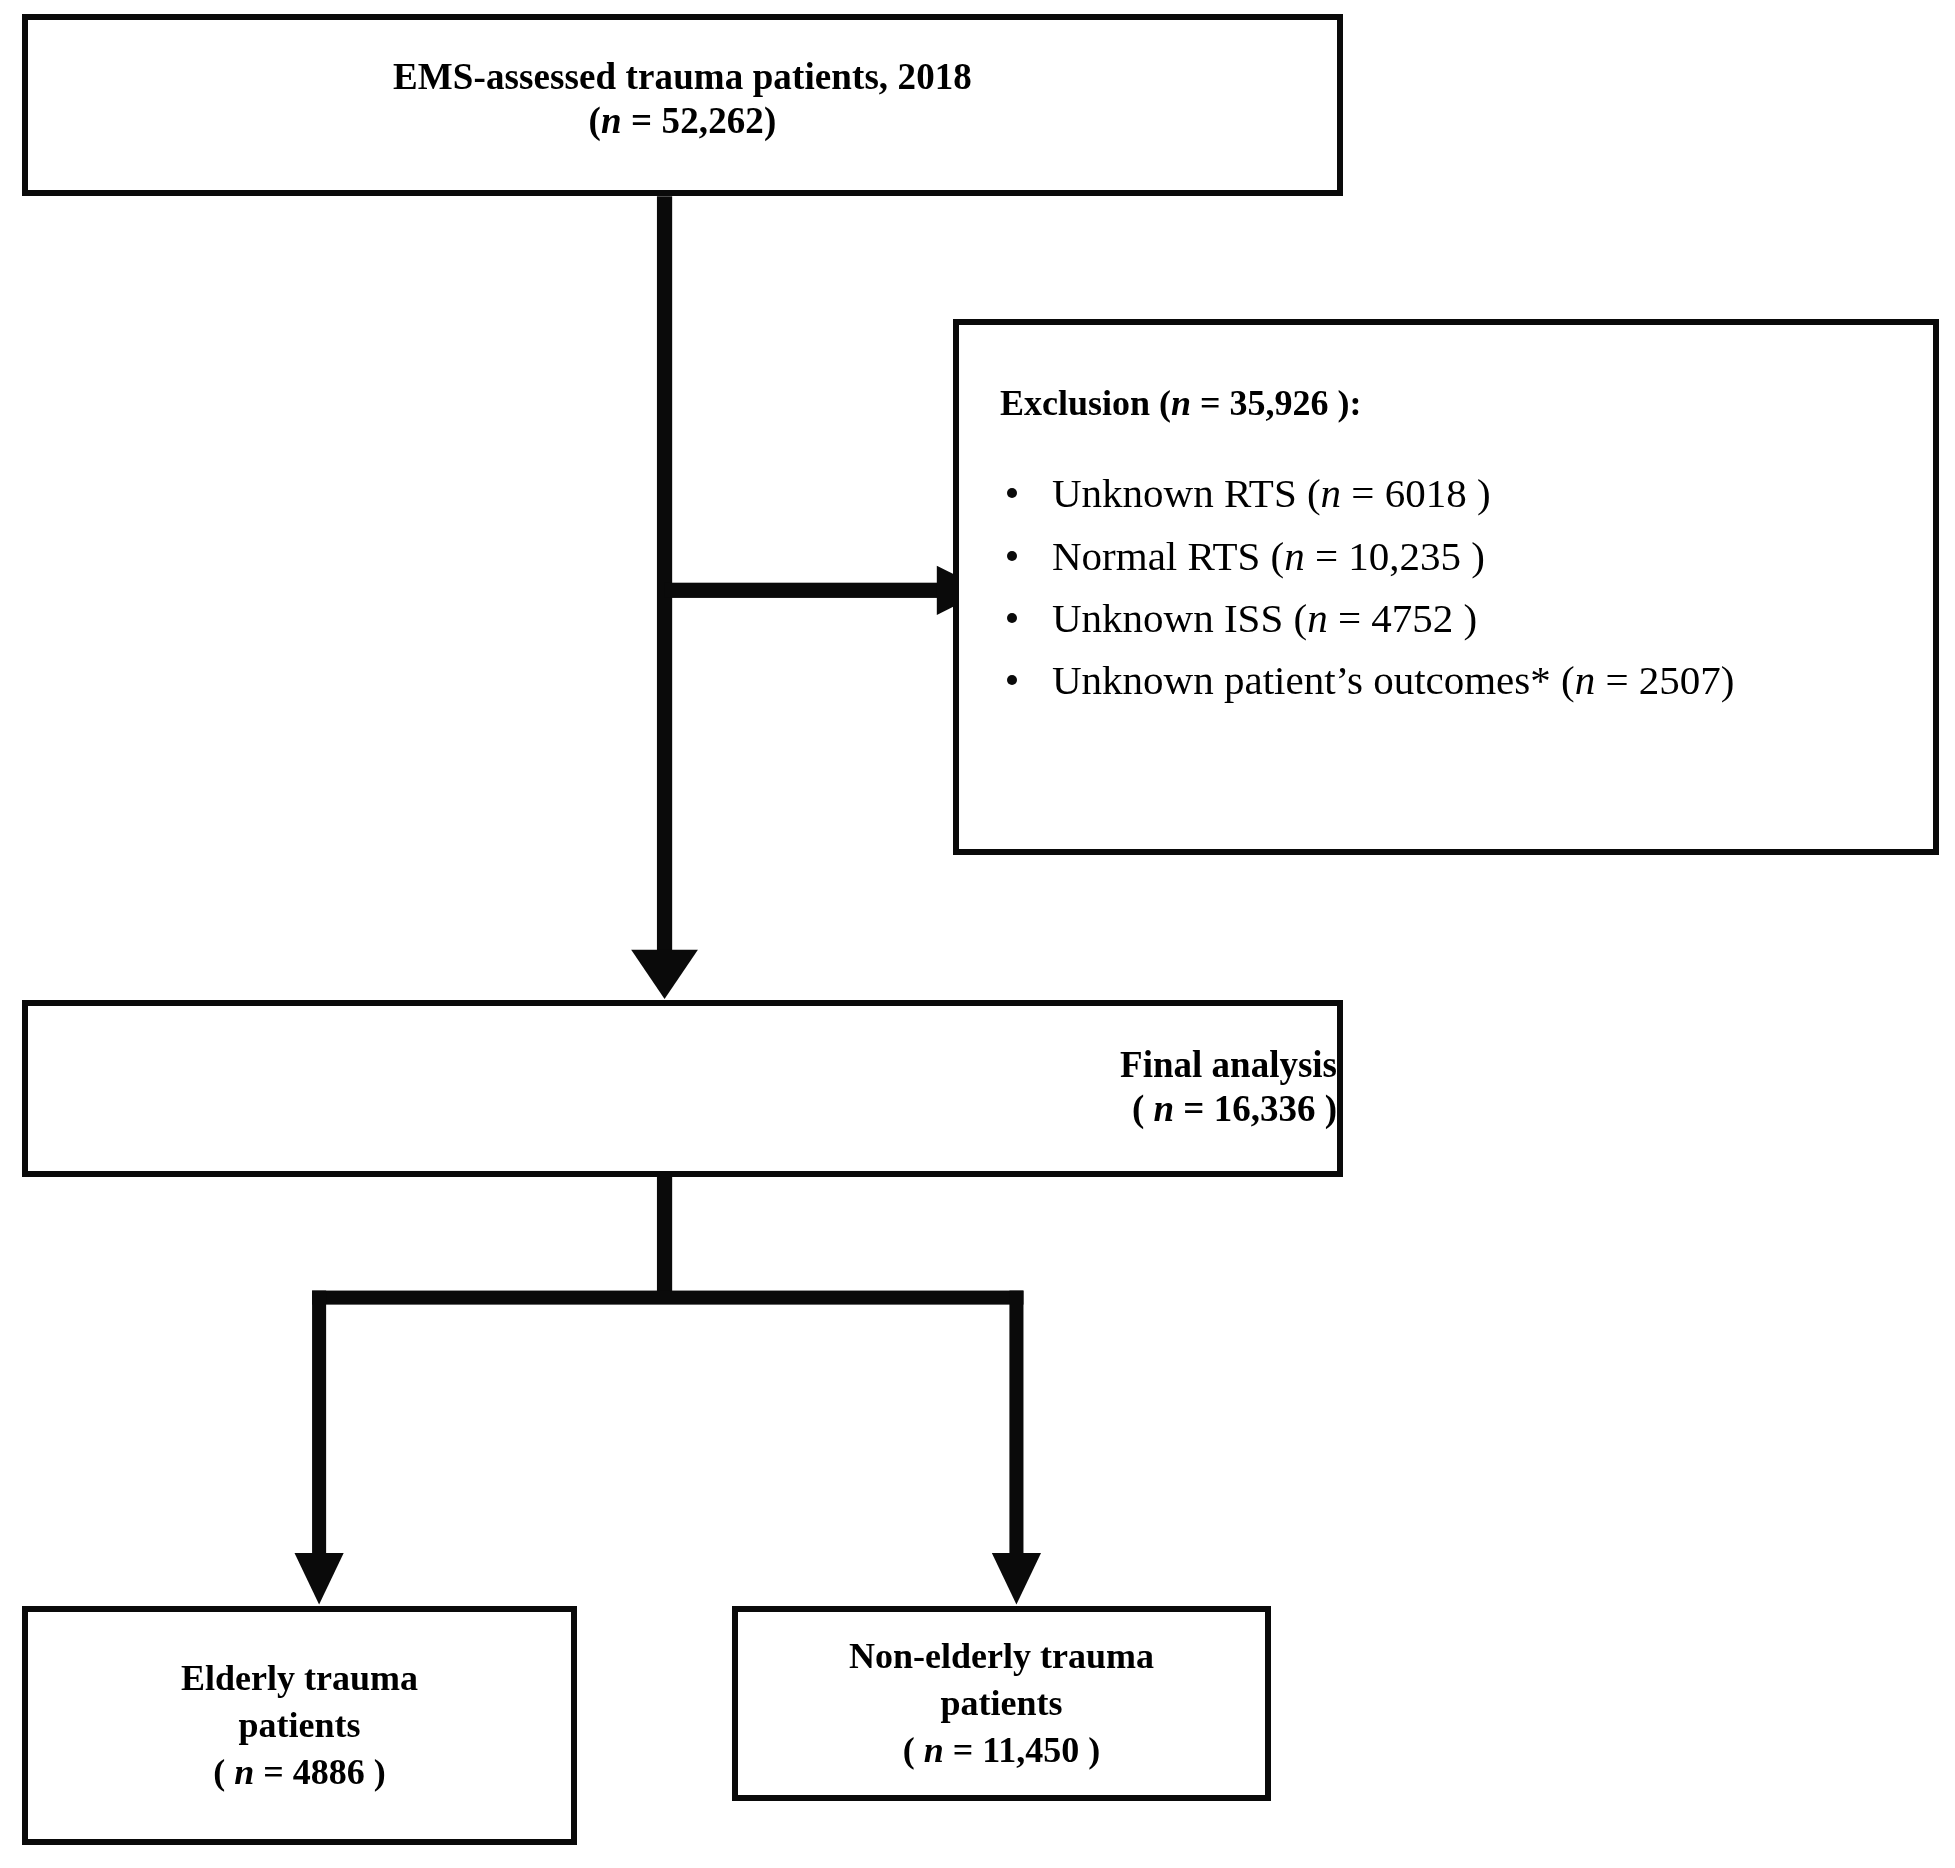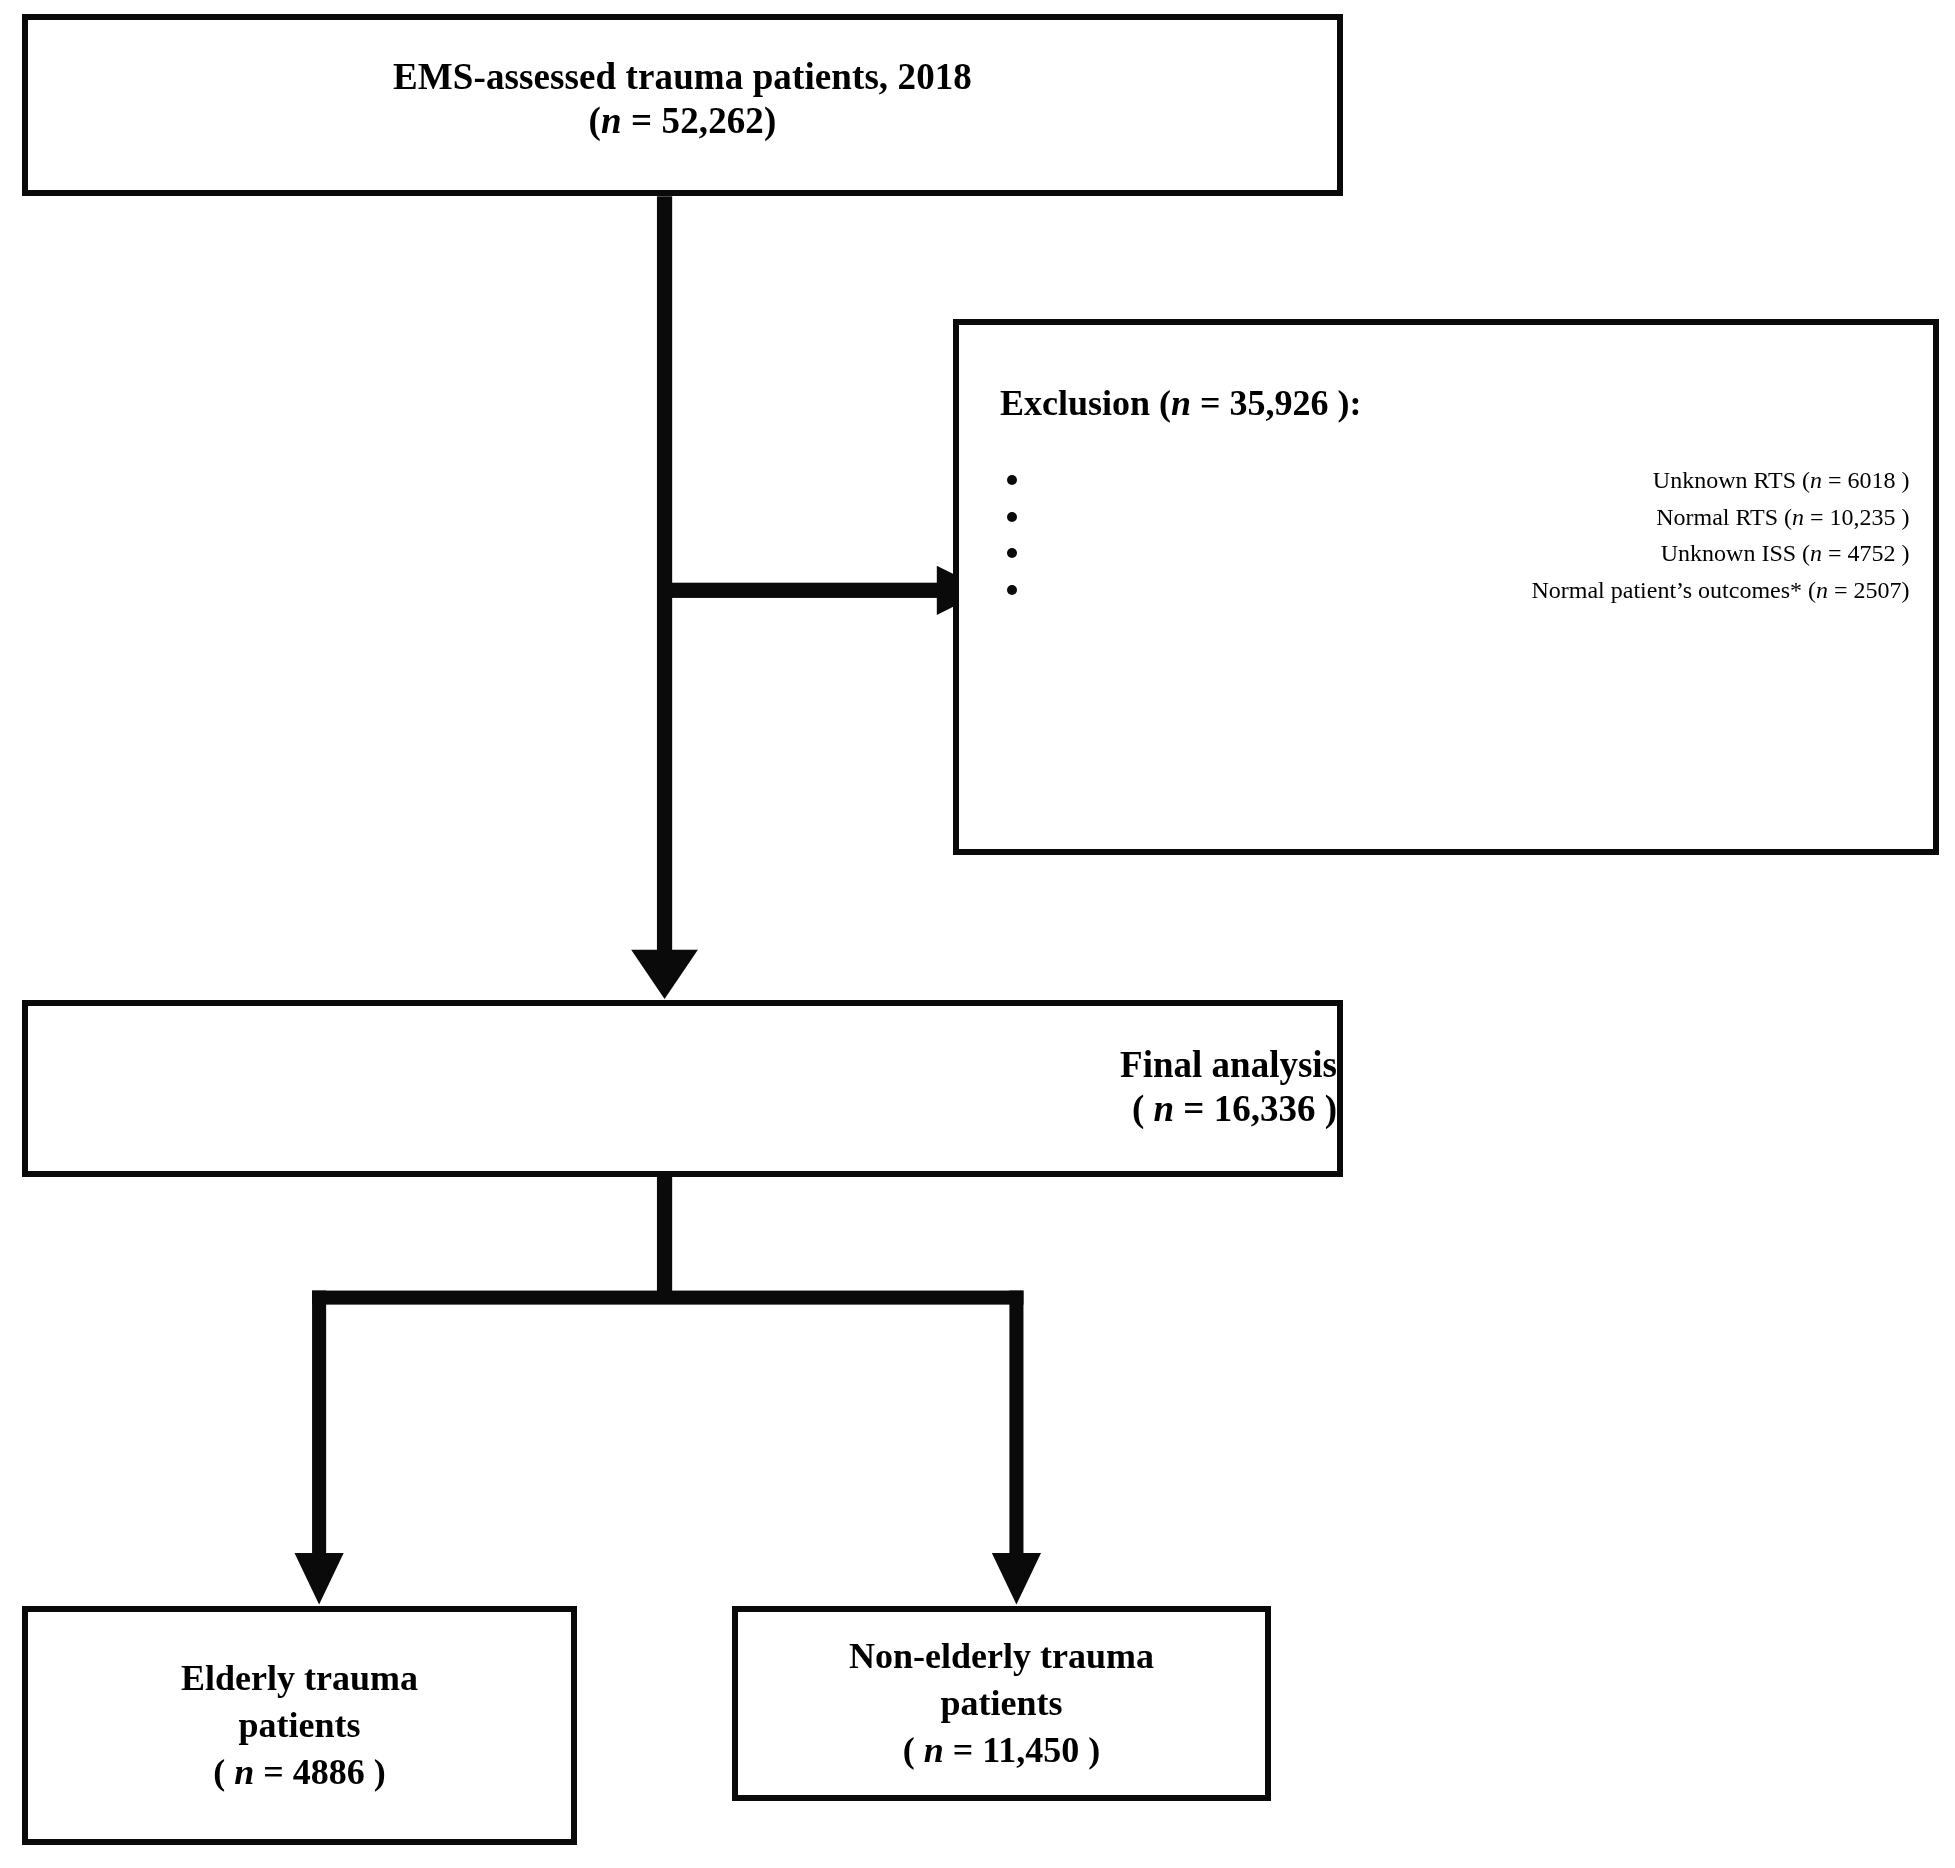"Unknown RTS (n = 6018" #exclusion-list li { font-size: 24px -> 41px; text-align: right -> none }
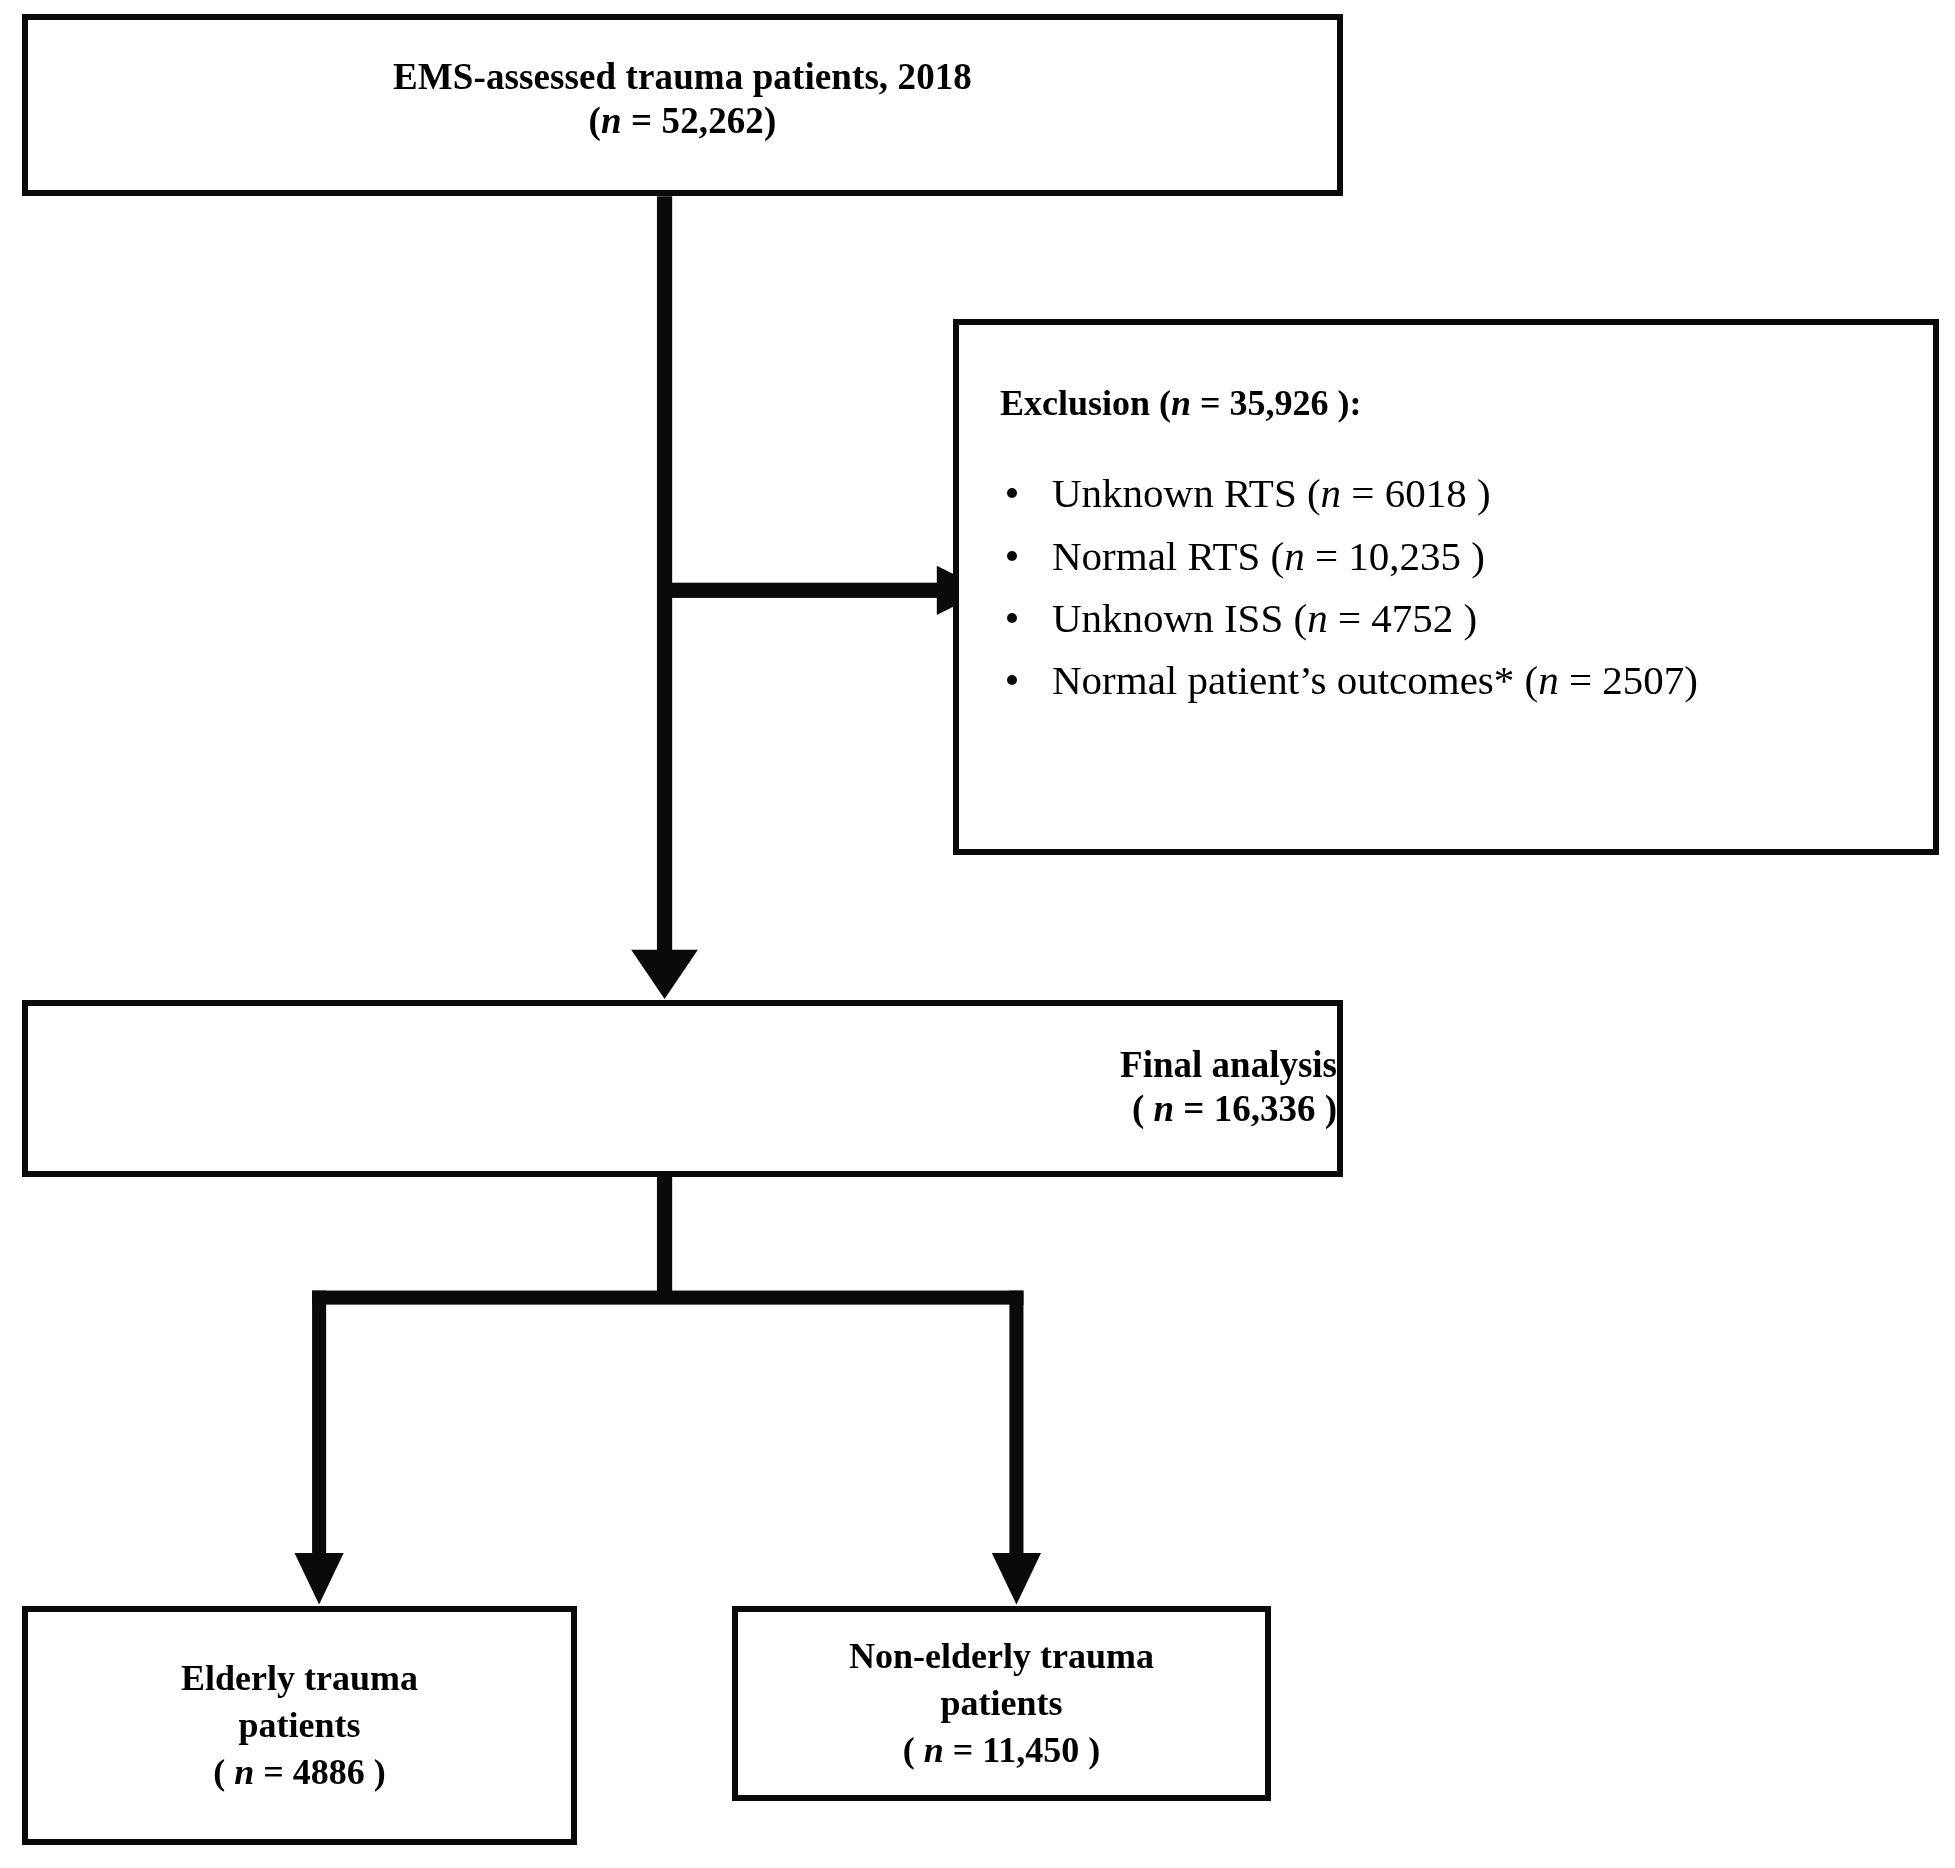"Normal patient’s outcomes* (" span { text: Normal -> Unknown }
